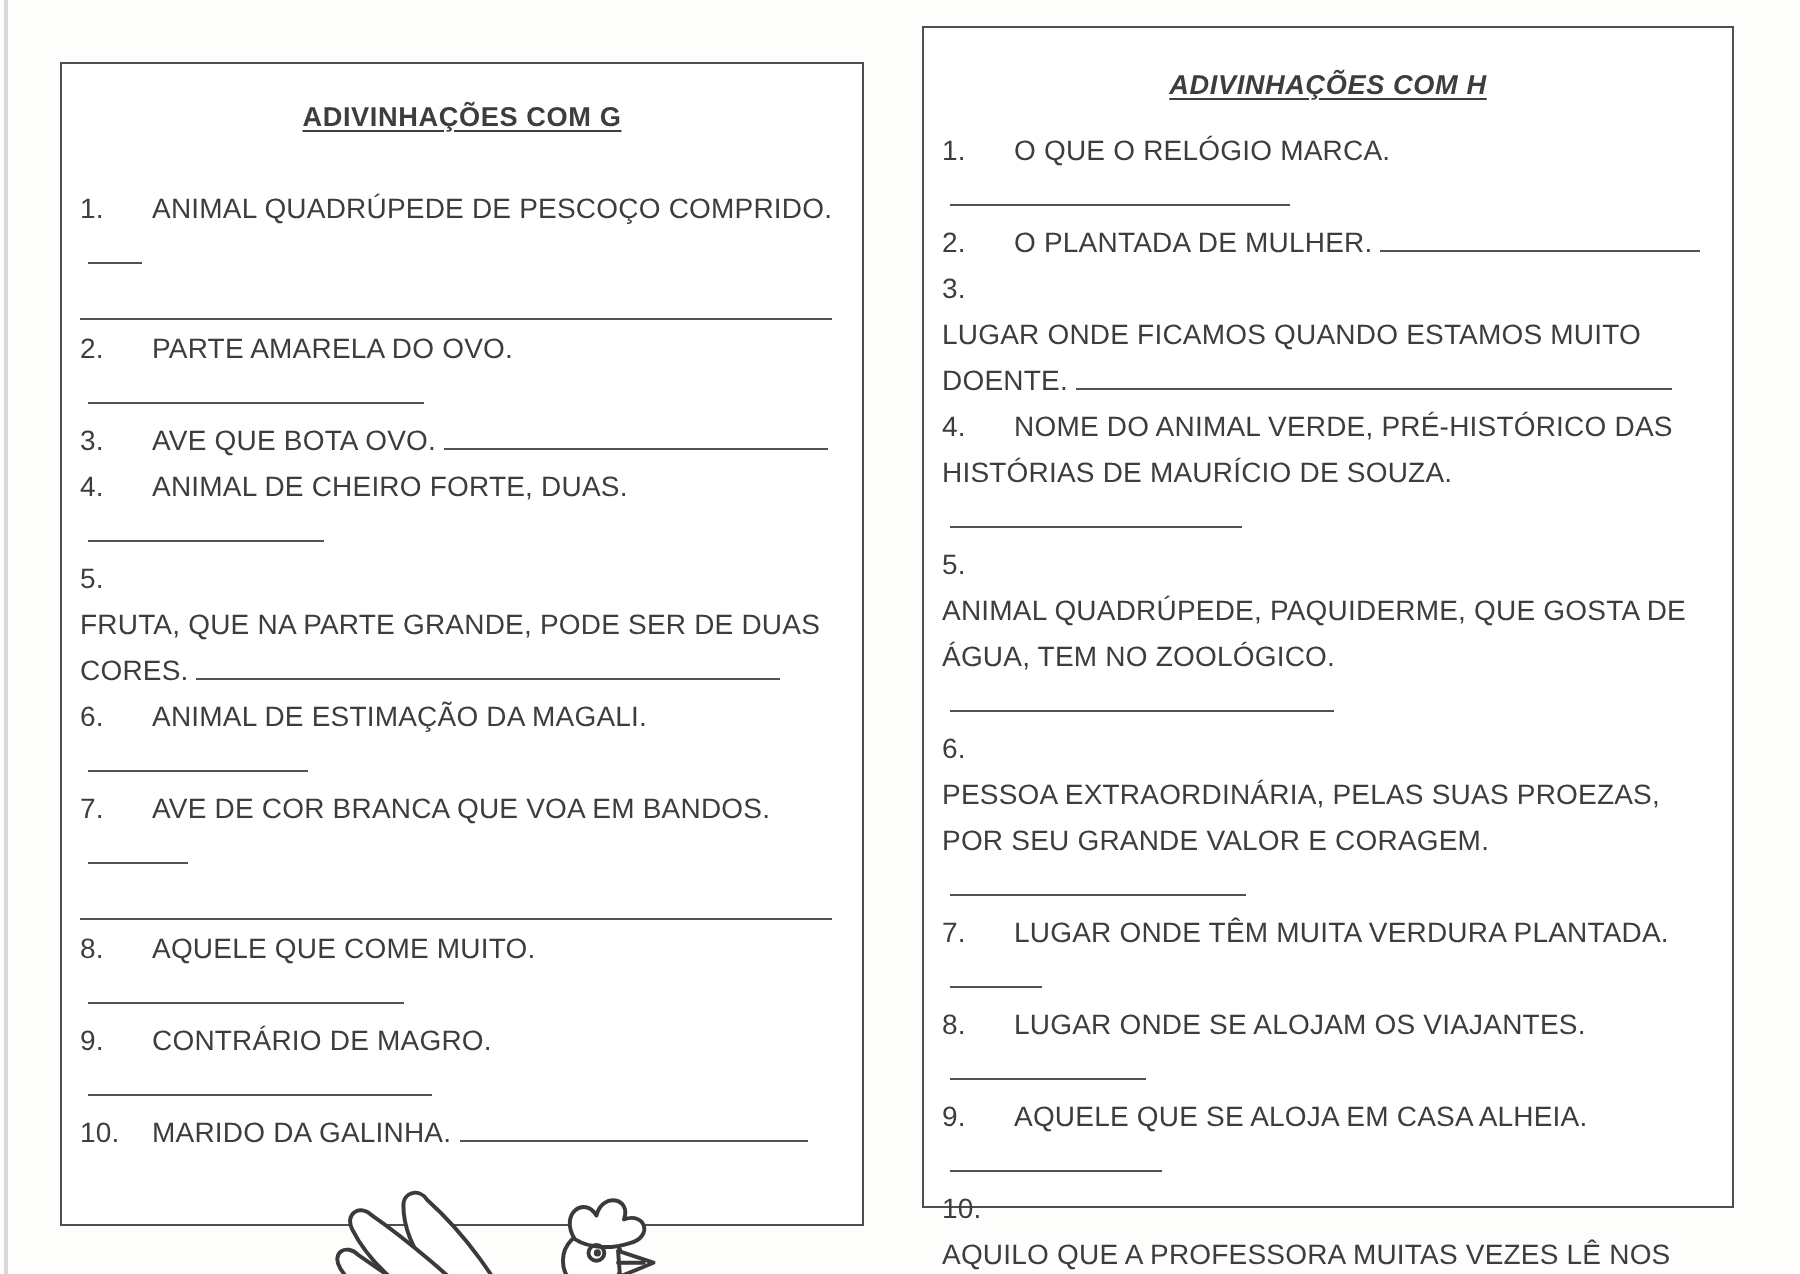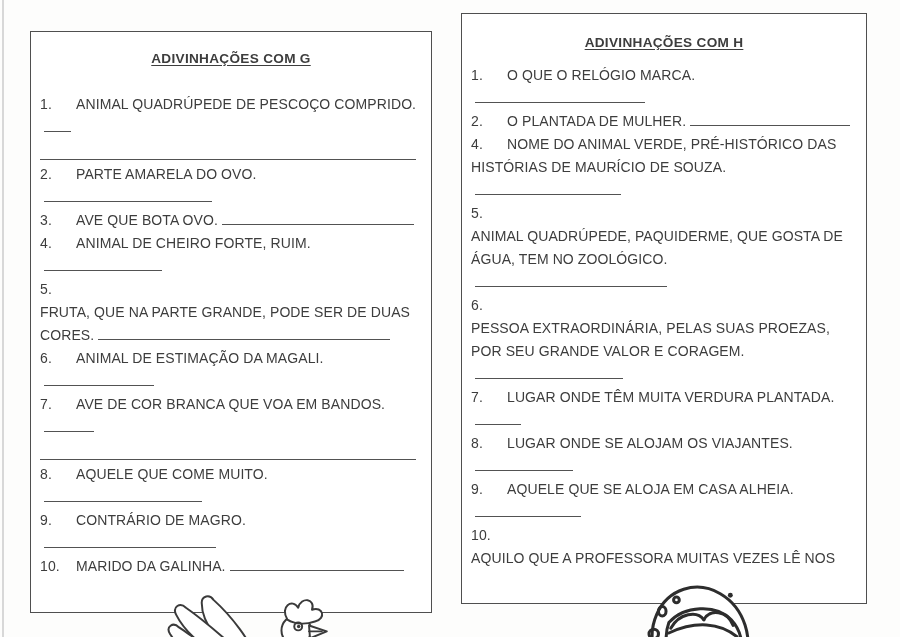"ADIVINHAÇÕES COM H" .panel-right .panel-title { font-style: none -> italic }
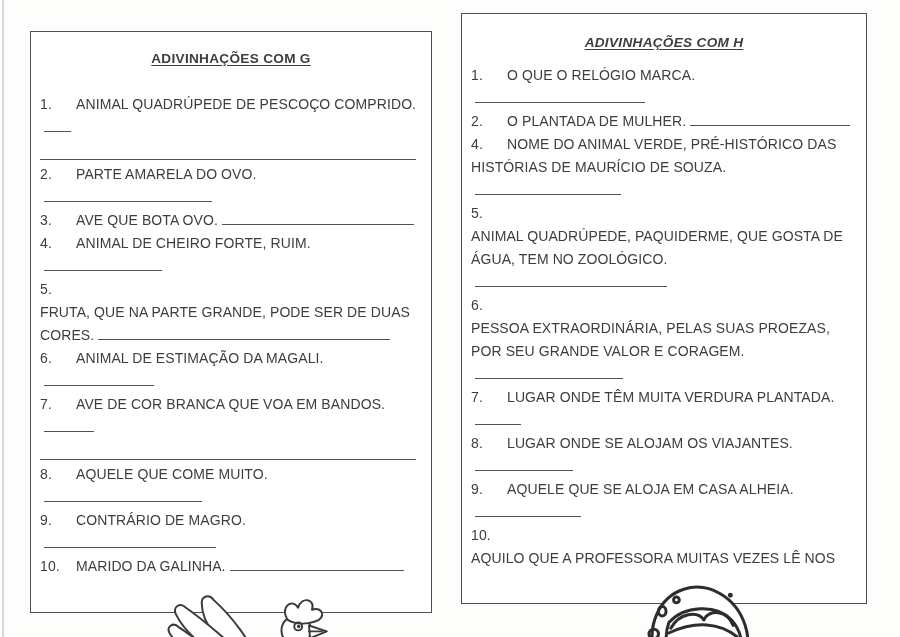"3.LUGAR ONDE FICAMOS QUANDO ESTAMOS" div.item { html: none -> <div> <span>3.</span><span>LUGAR ONDE FICAMOS QUANDO ESTAMOS MUITO</span> <span><span>DOENTE.</span><span></span></span> </div> }
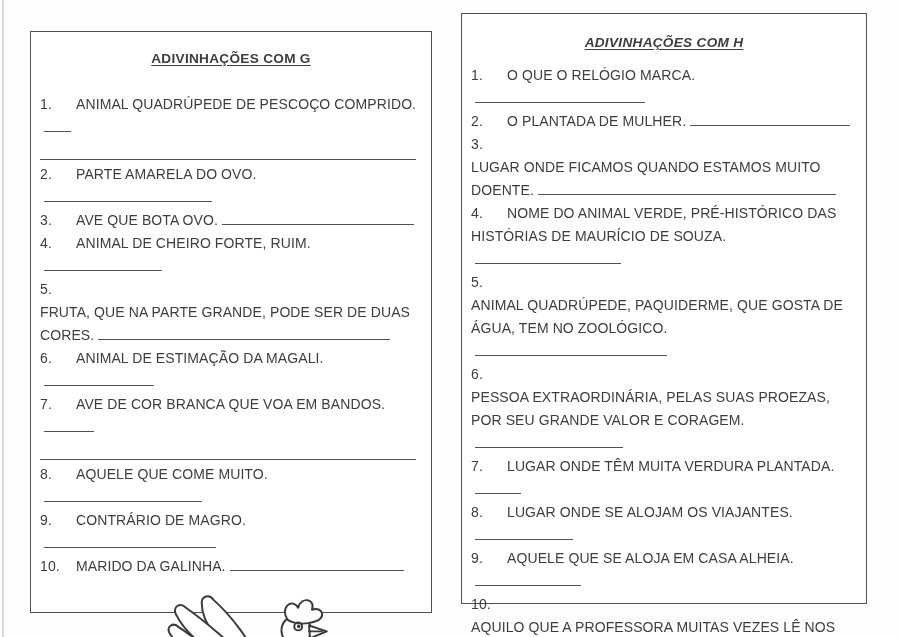"ANIMAL DE CHEIRO FORTE, RUIM." span.t { text: RUIM -> DUAS }
